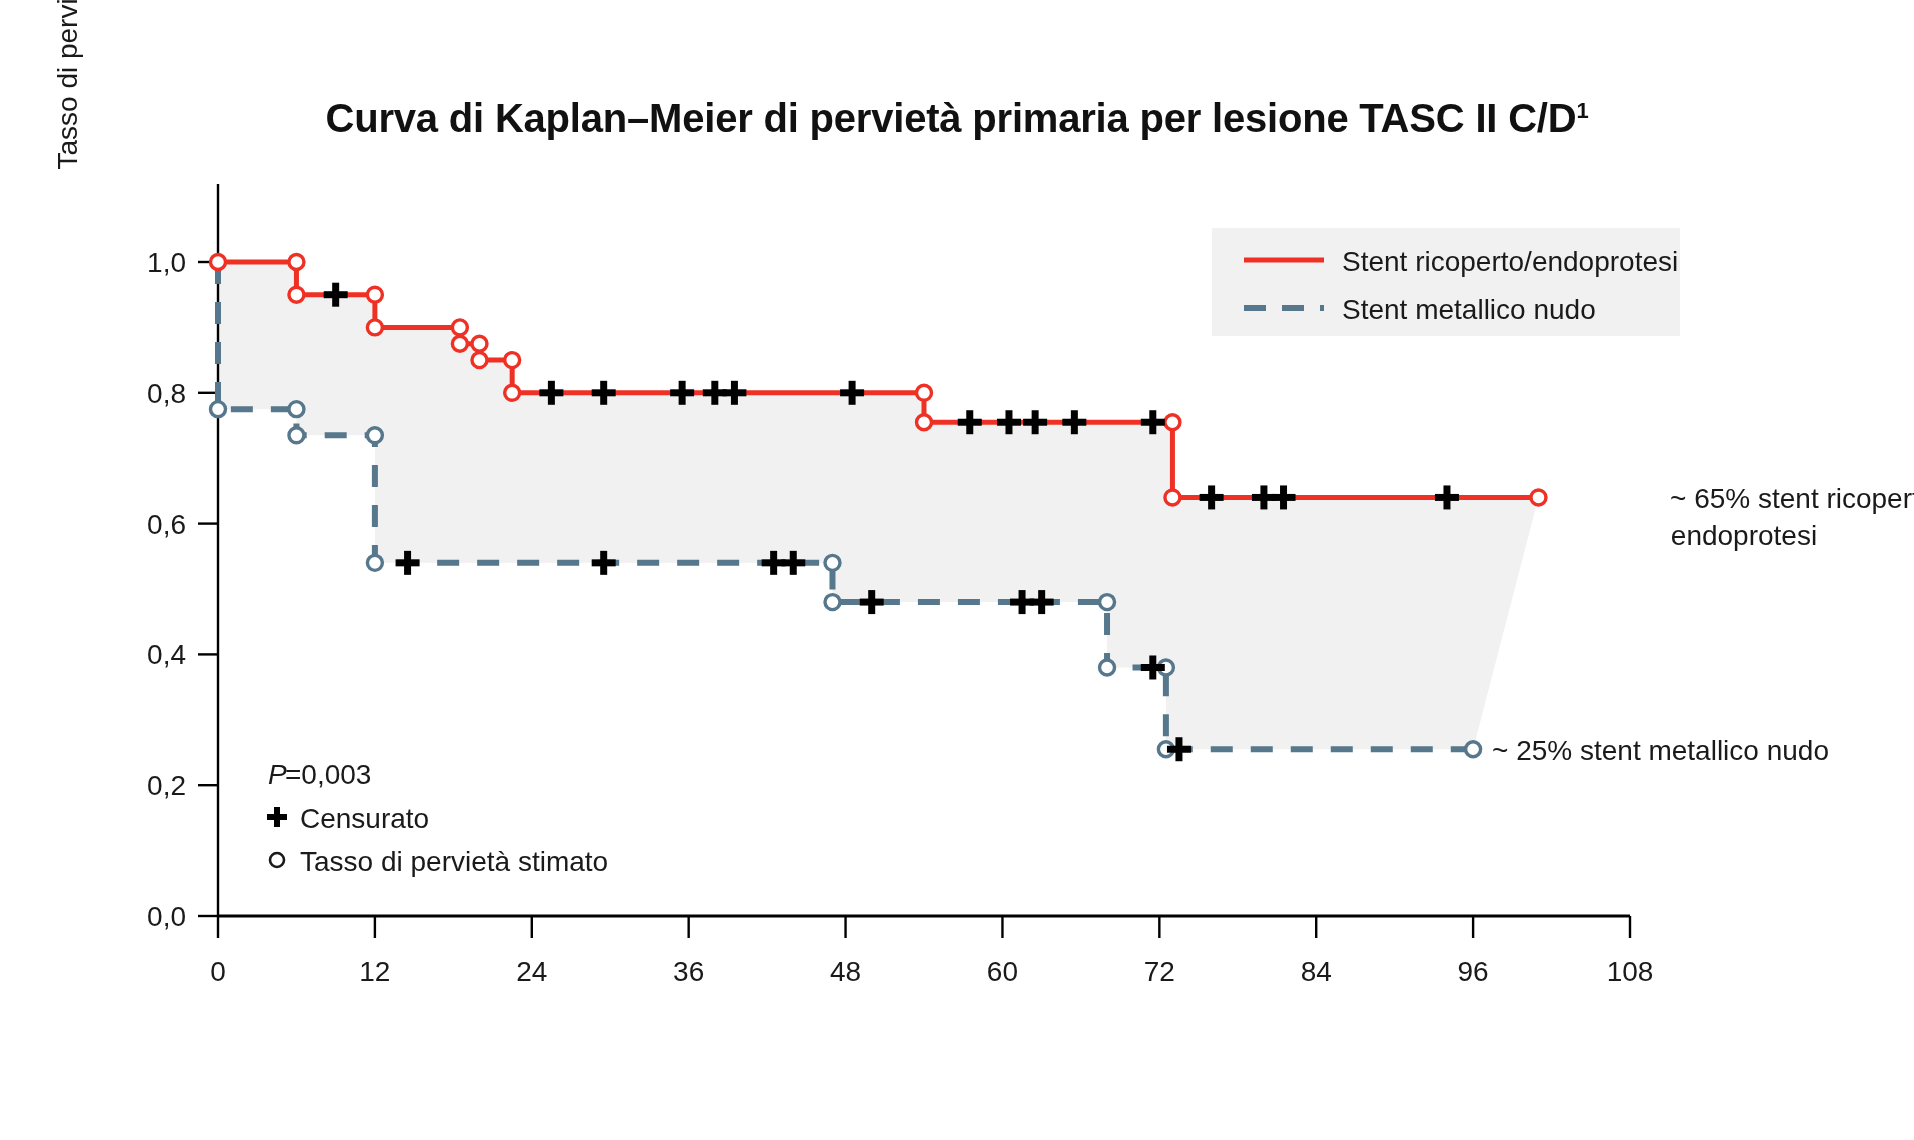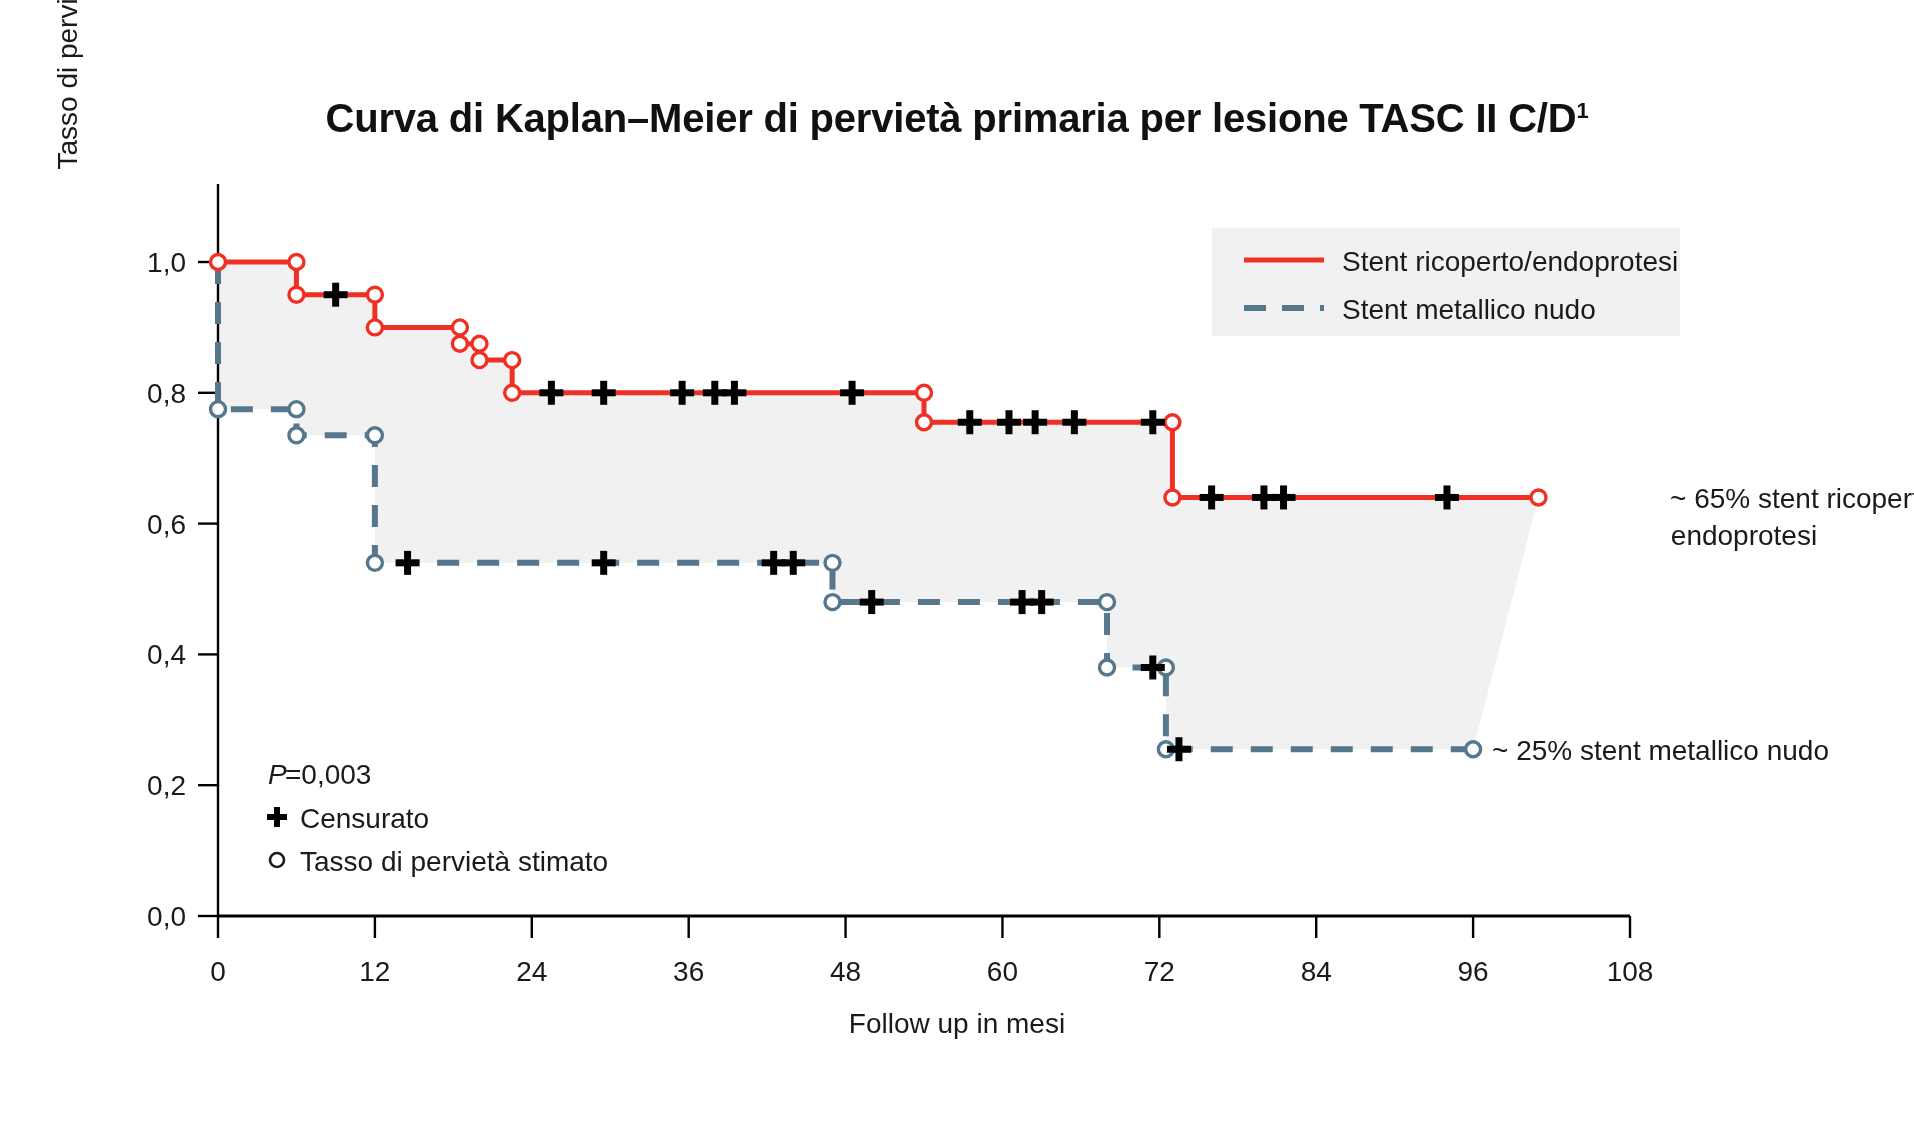"Follow up in mesi" div.axis-title-x { html: <div>Follow up in mesi</div> -> none }
